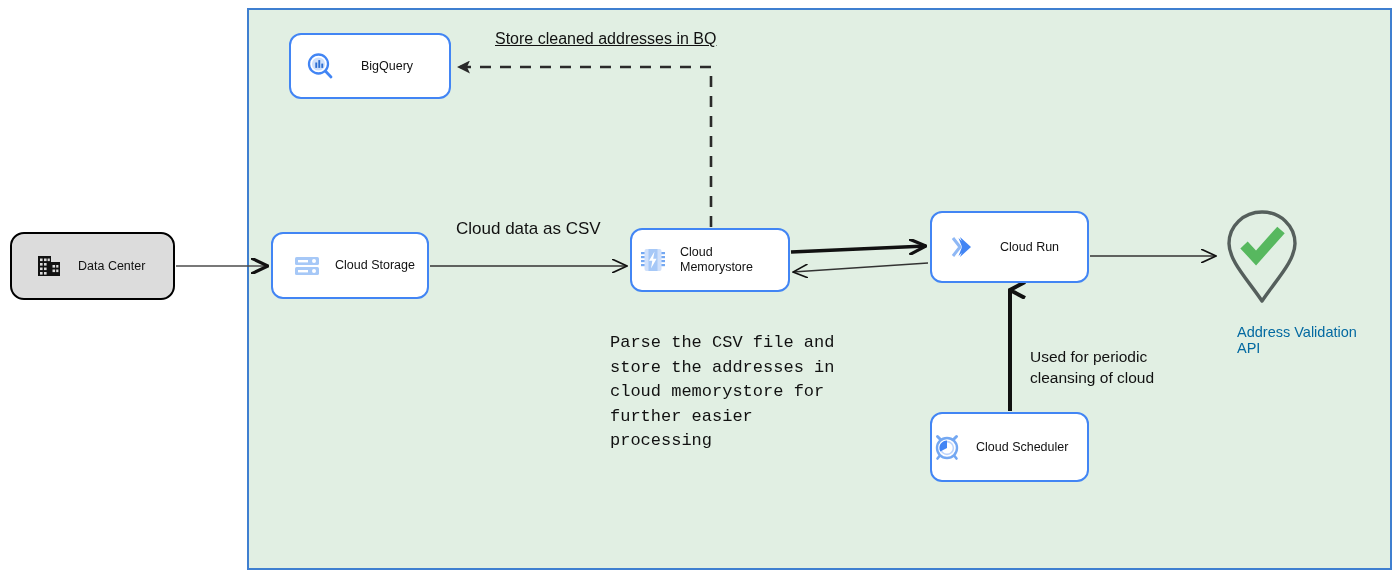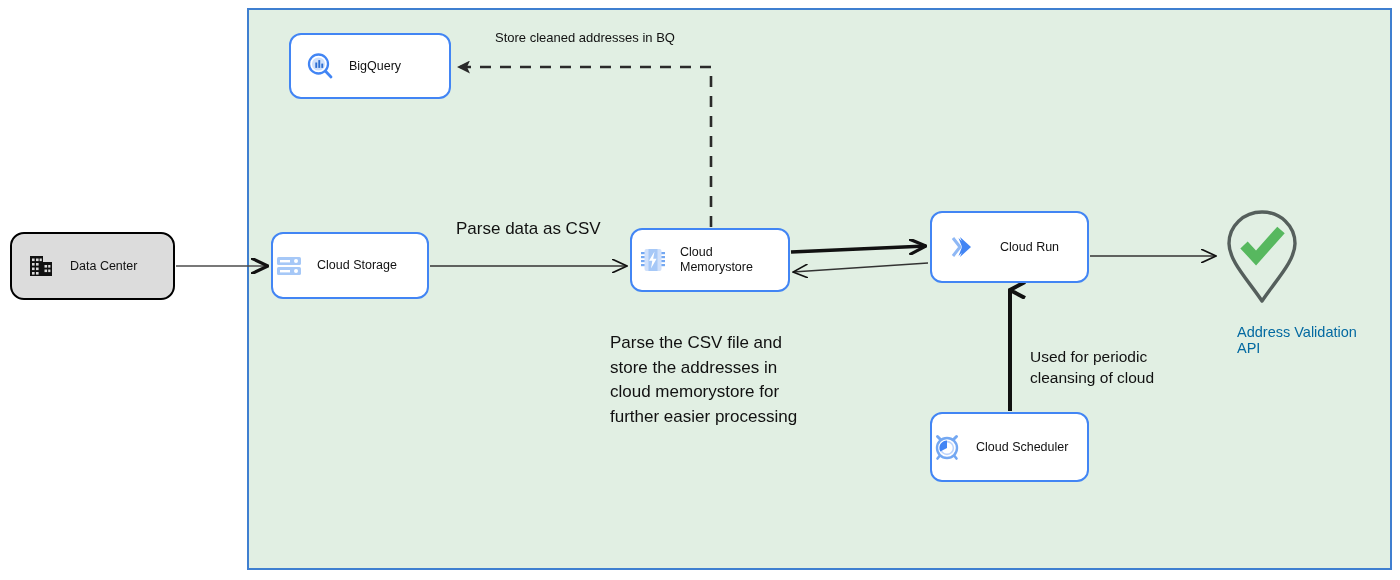"Store cleaned addresses in BQ" #label-store-bq { font-size: 13px -> 16px; text-decoration: none -> underline }
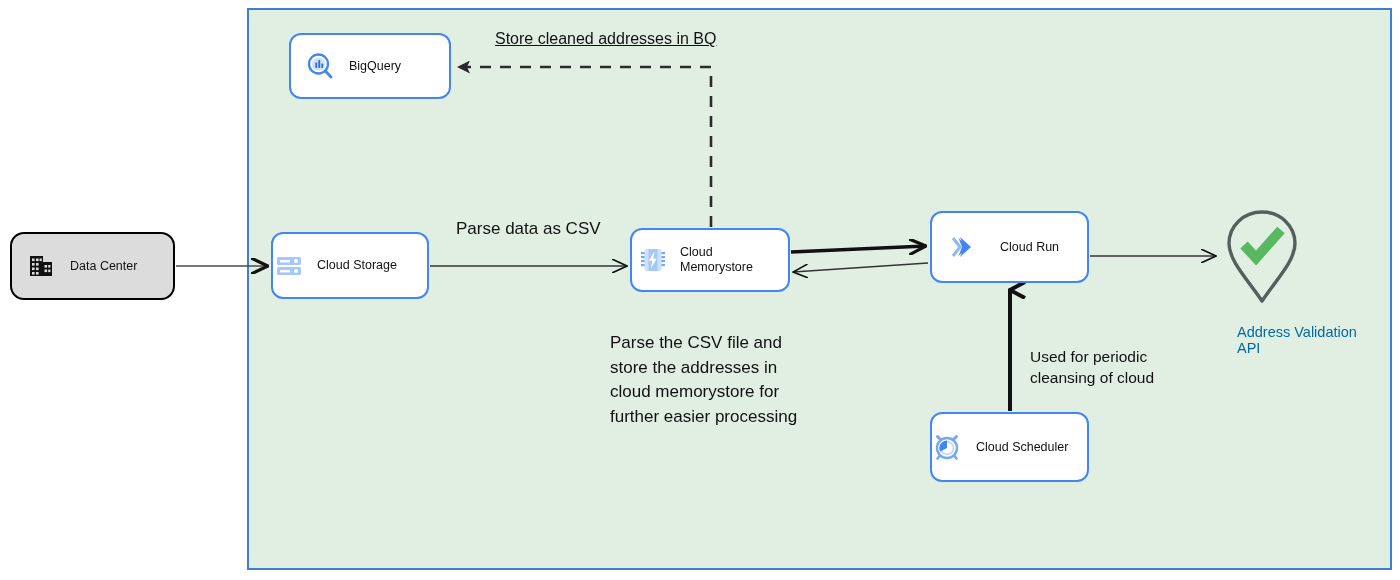"BigQuery" #node-bigquery { gap: none -> 12px }
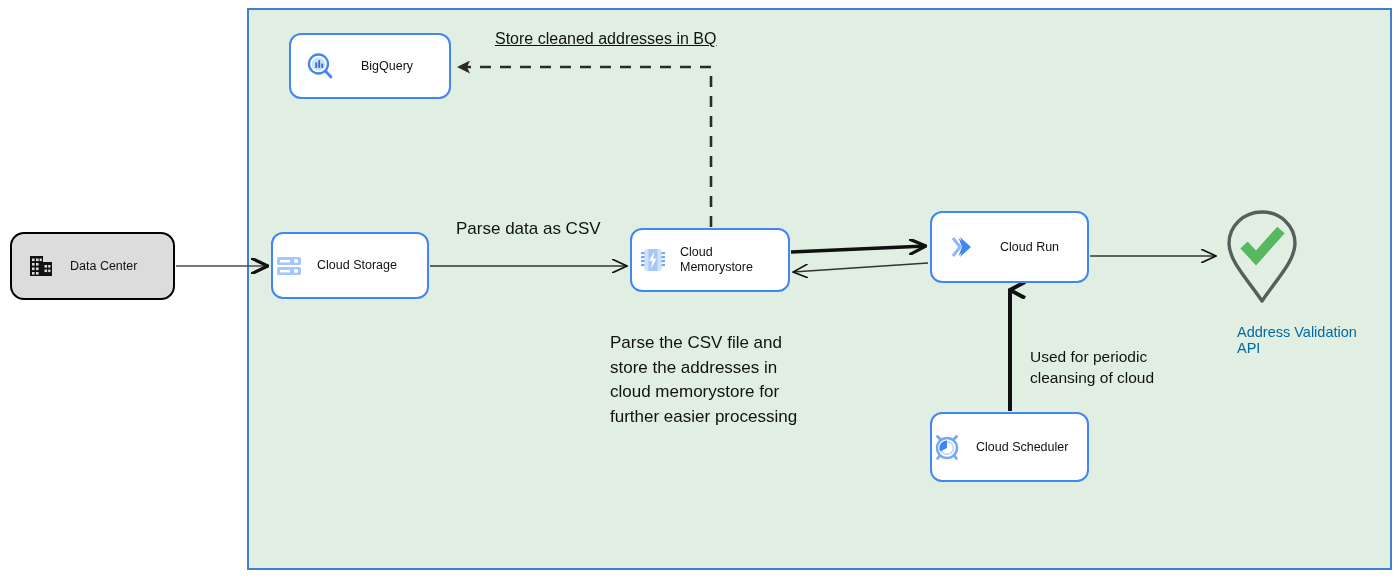"Parse data as CSV" div.edge-label { text: Parse -> Cloud }
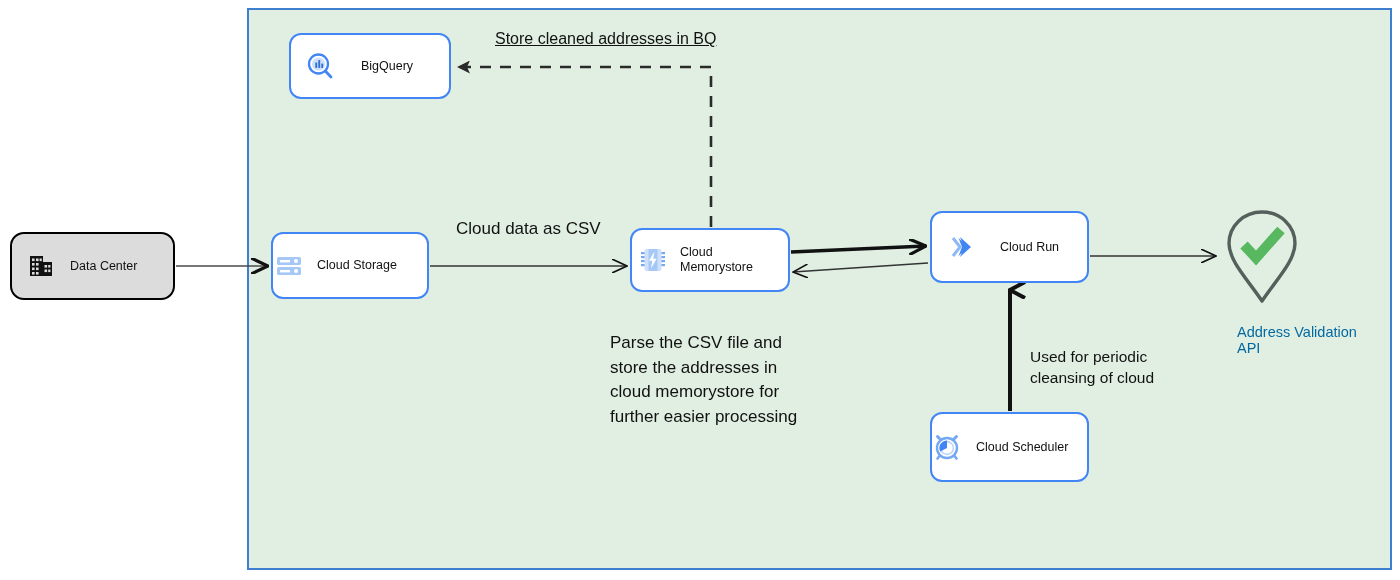"Data Center" #node-datacenter { padding-left: 16px -> 24px }
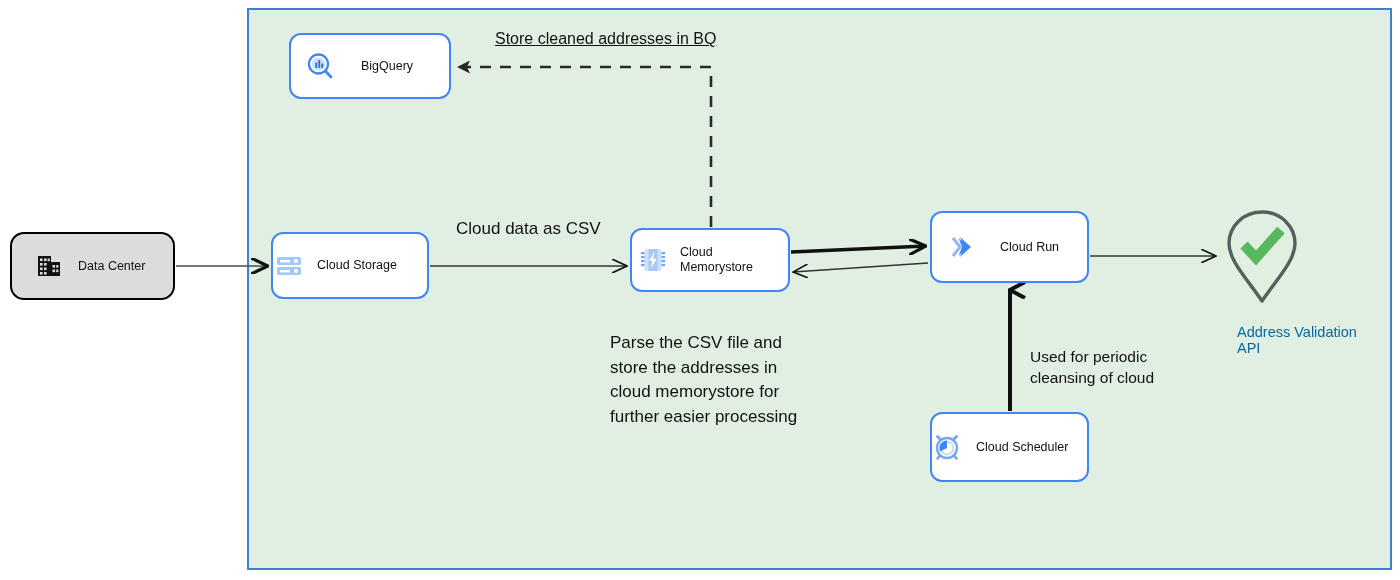"Cloud Storage" #node-cloudstorage { padding-left: 2px -> 20px }
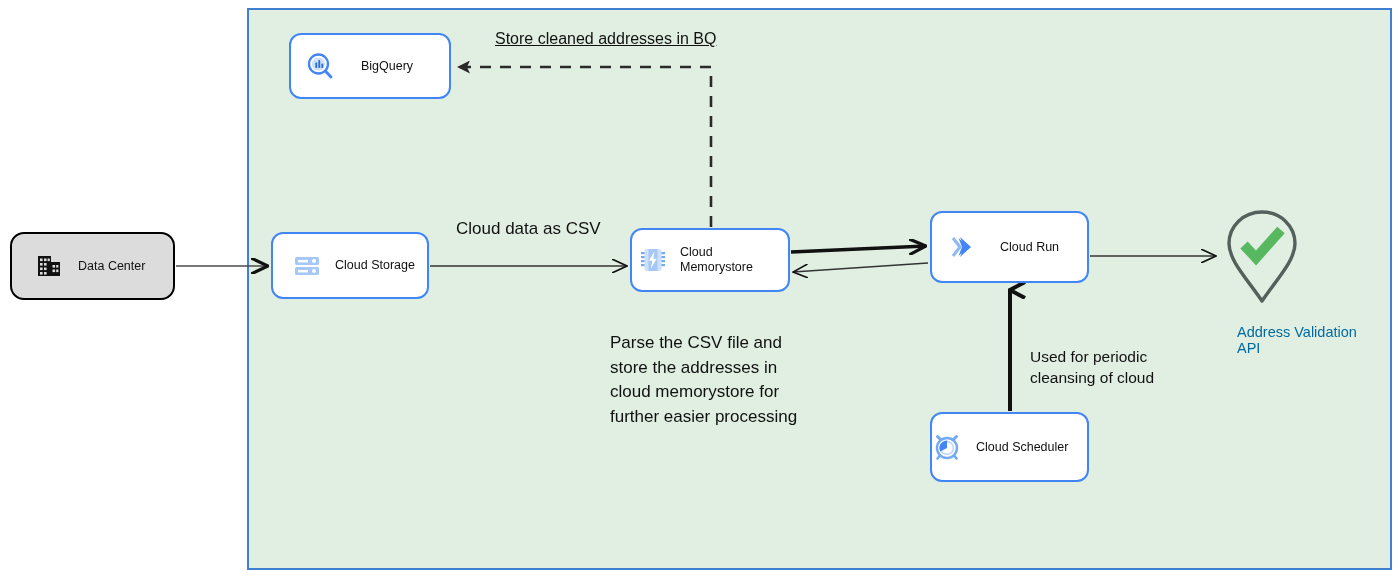"Parse the CSV file and" #note-parse { font-family: none -> Liberation Mono, monospace }
